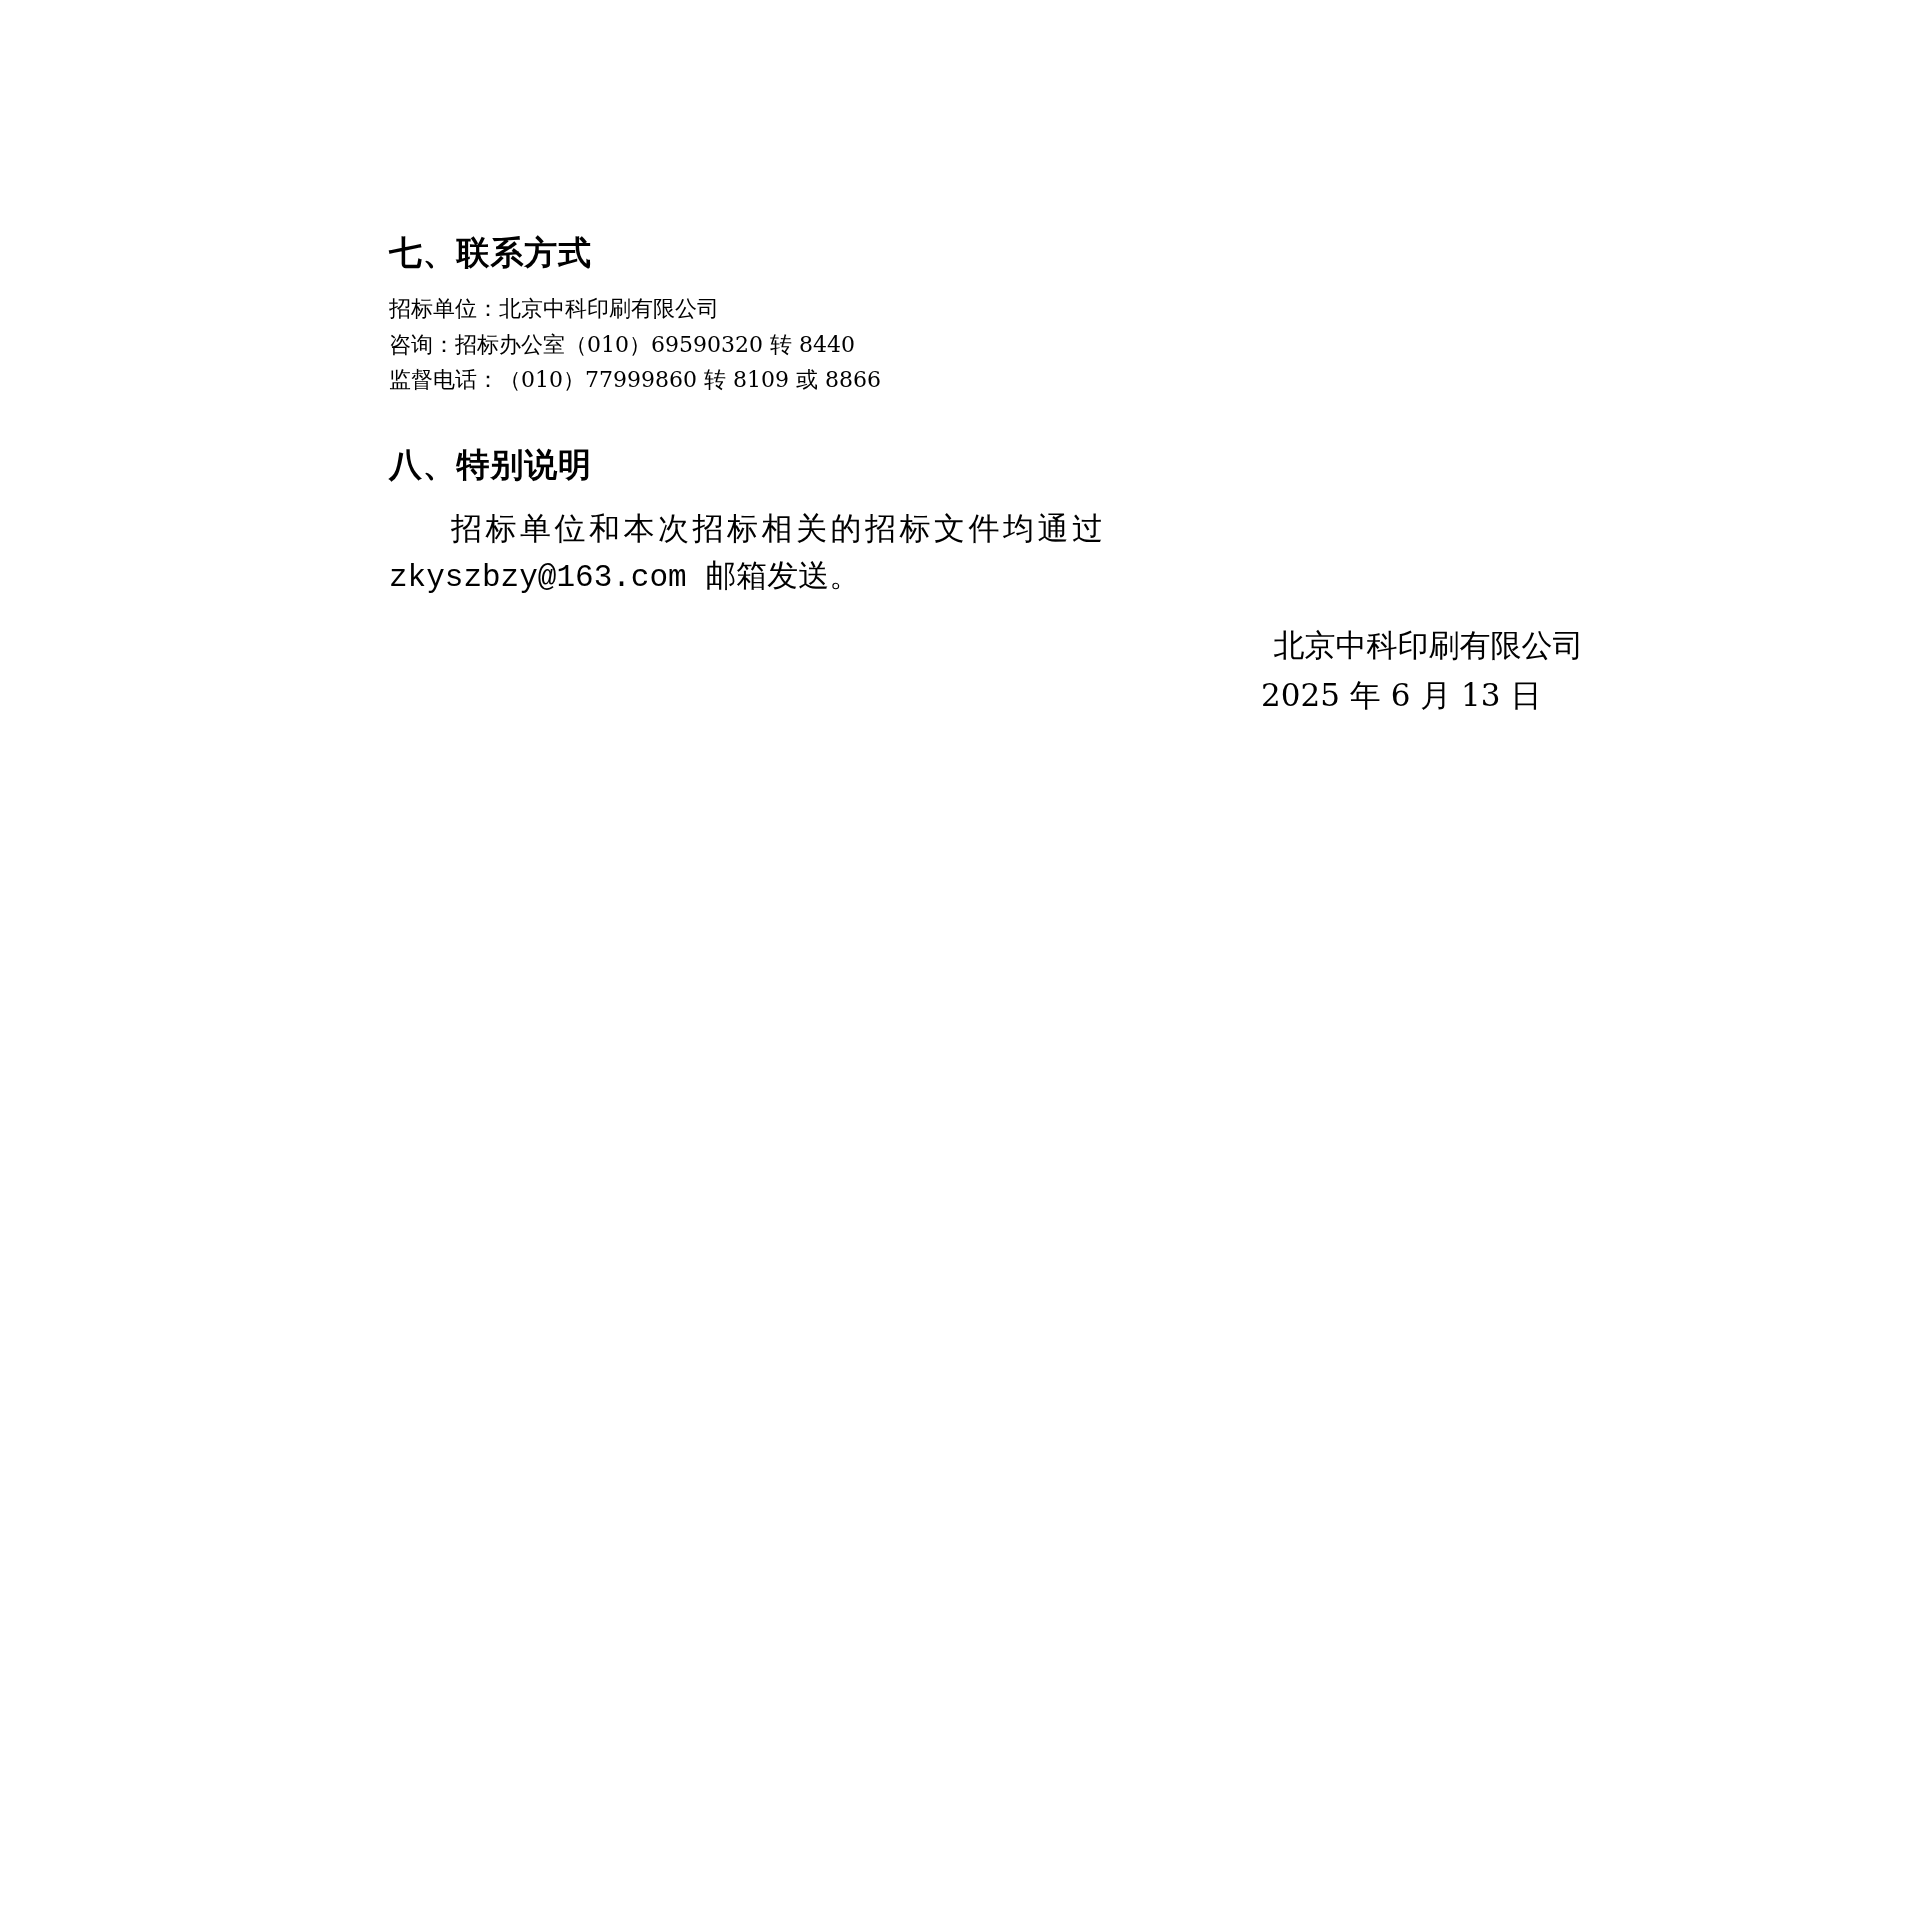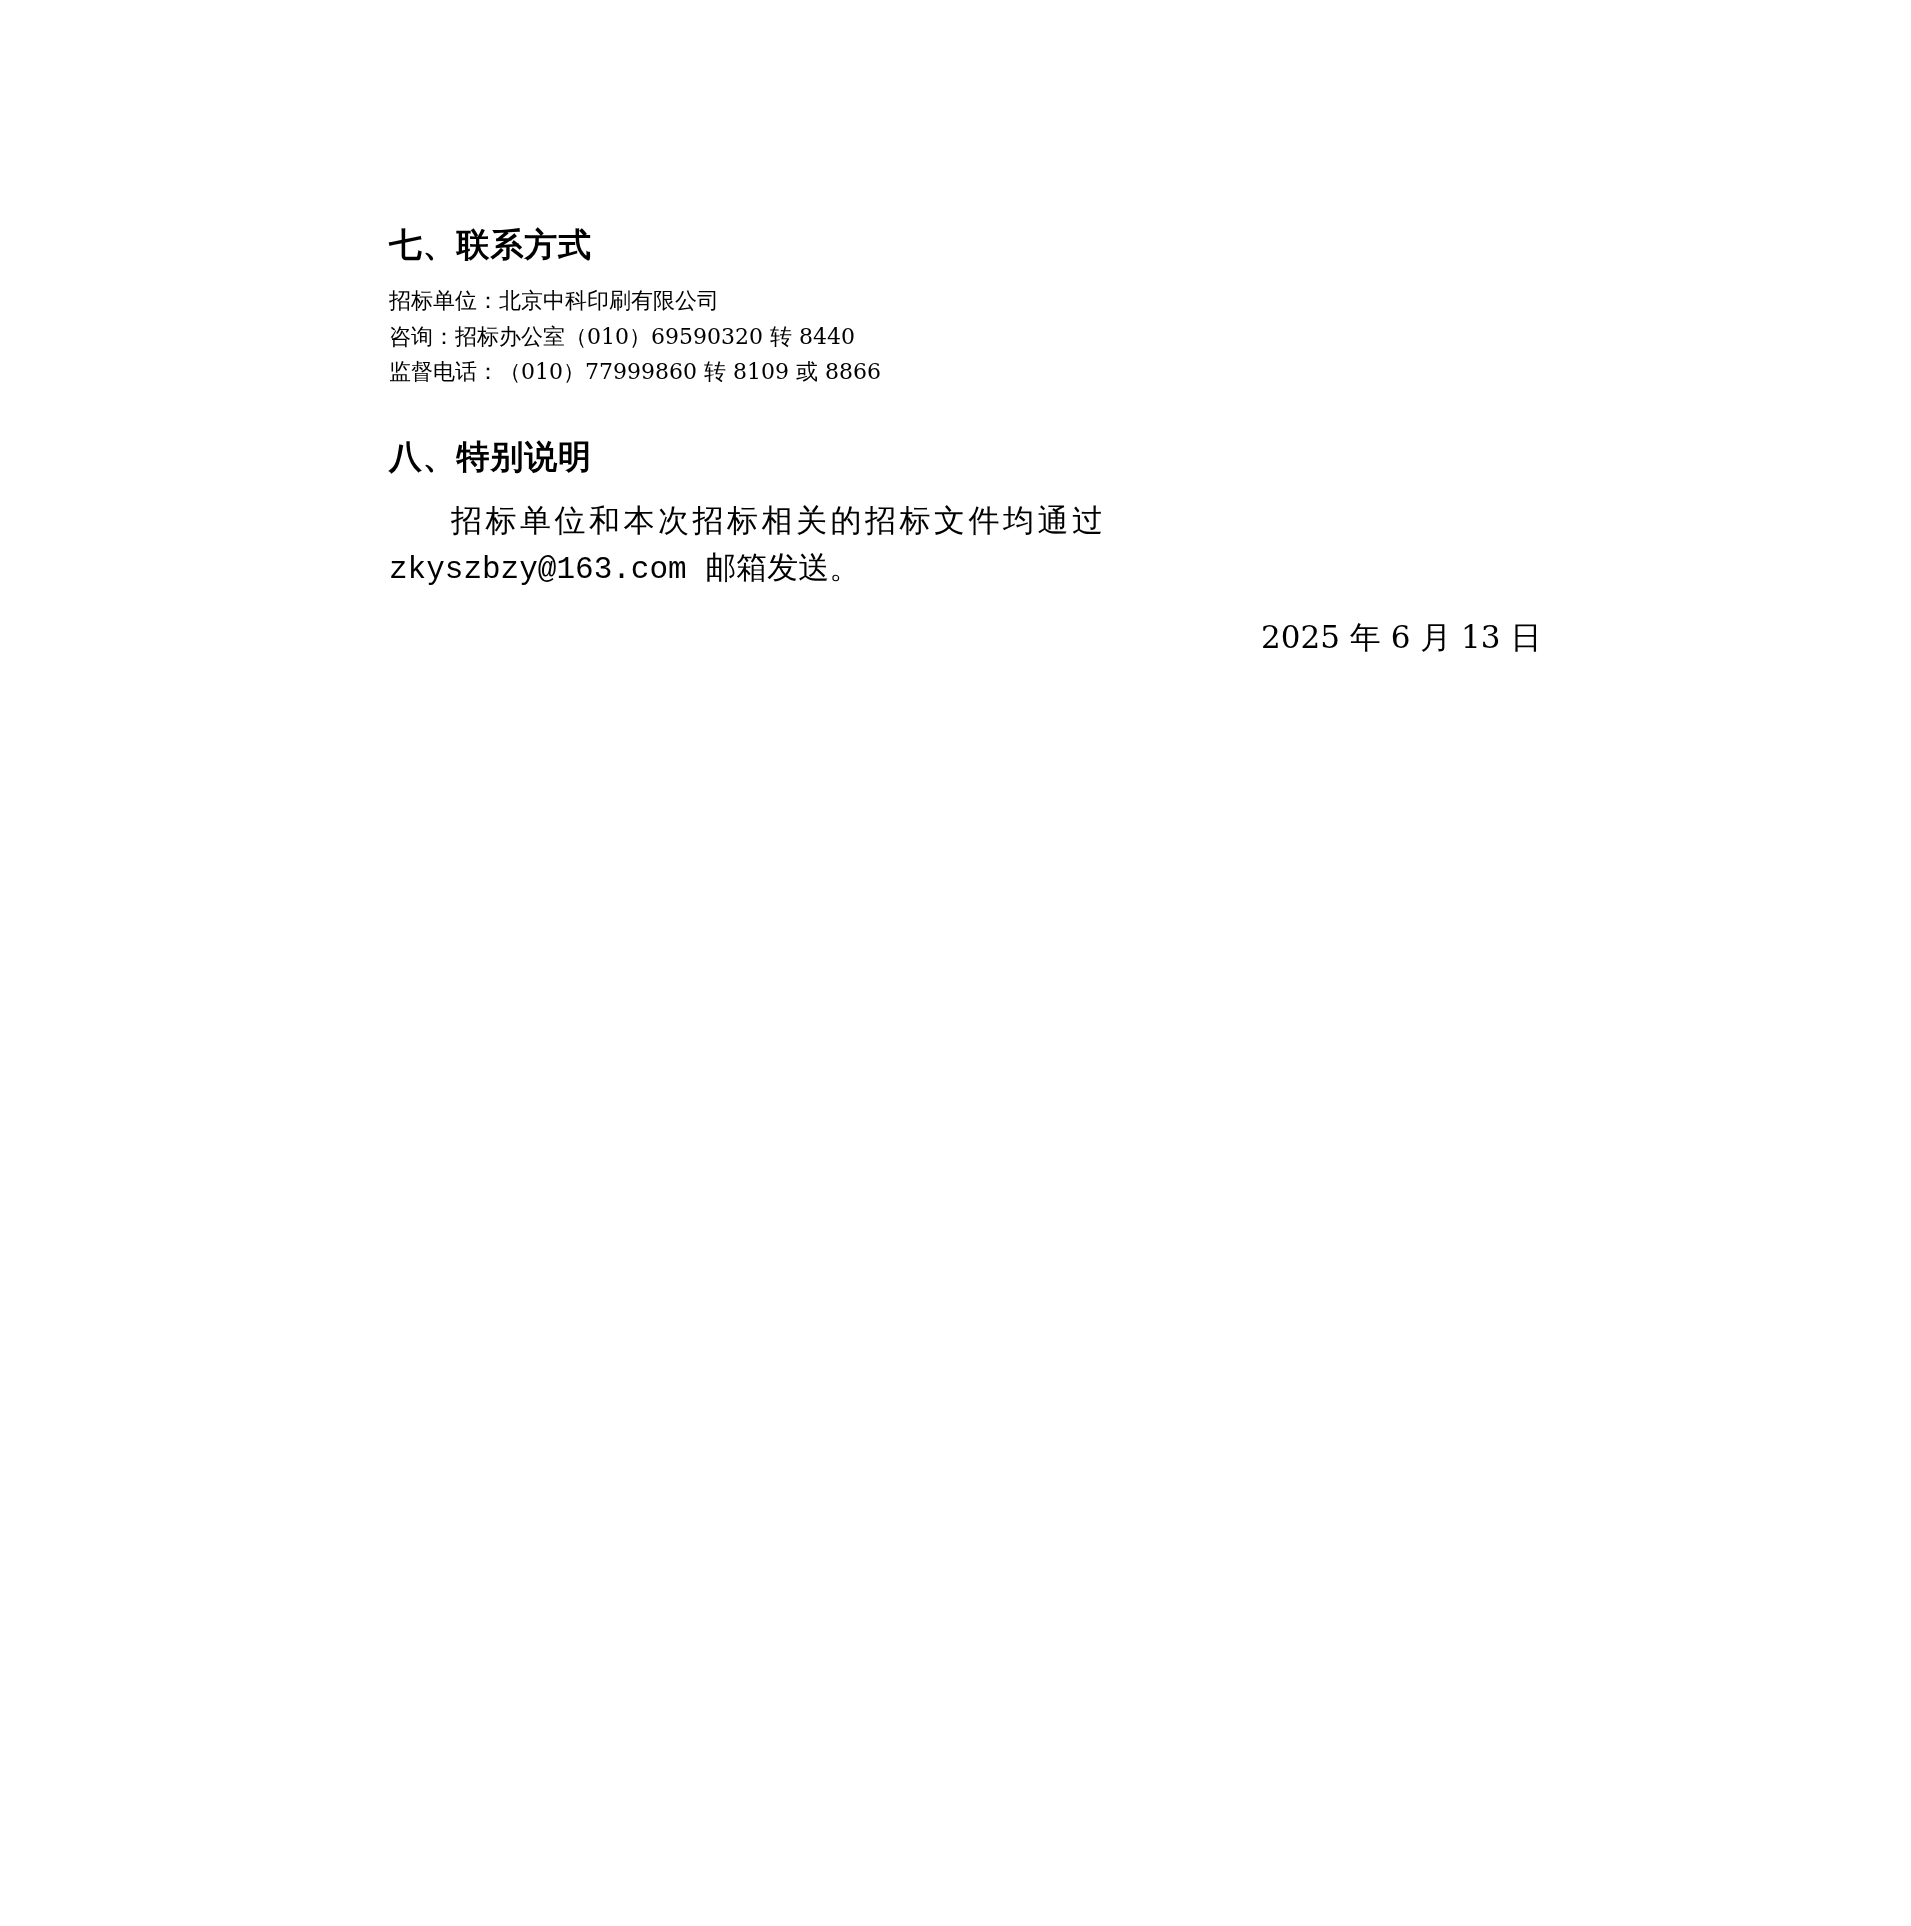"七、联系方式" .content { top: 224px -> 232px }
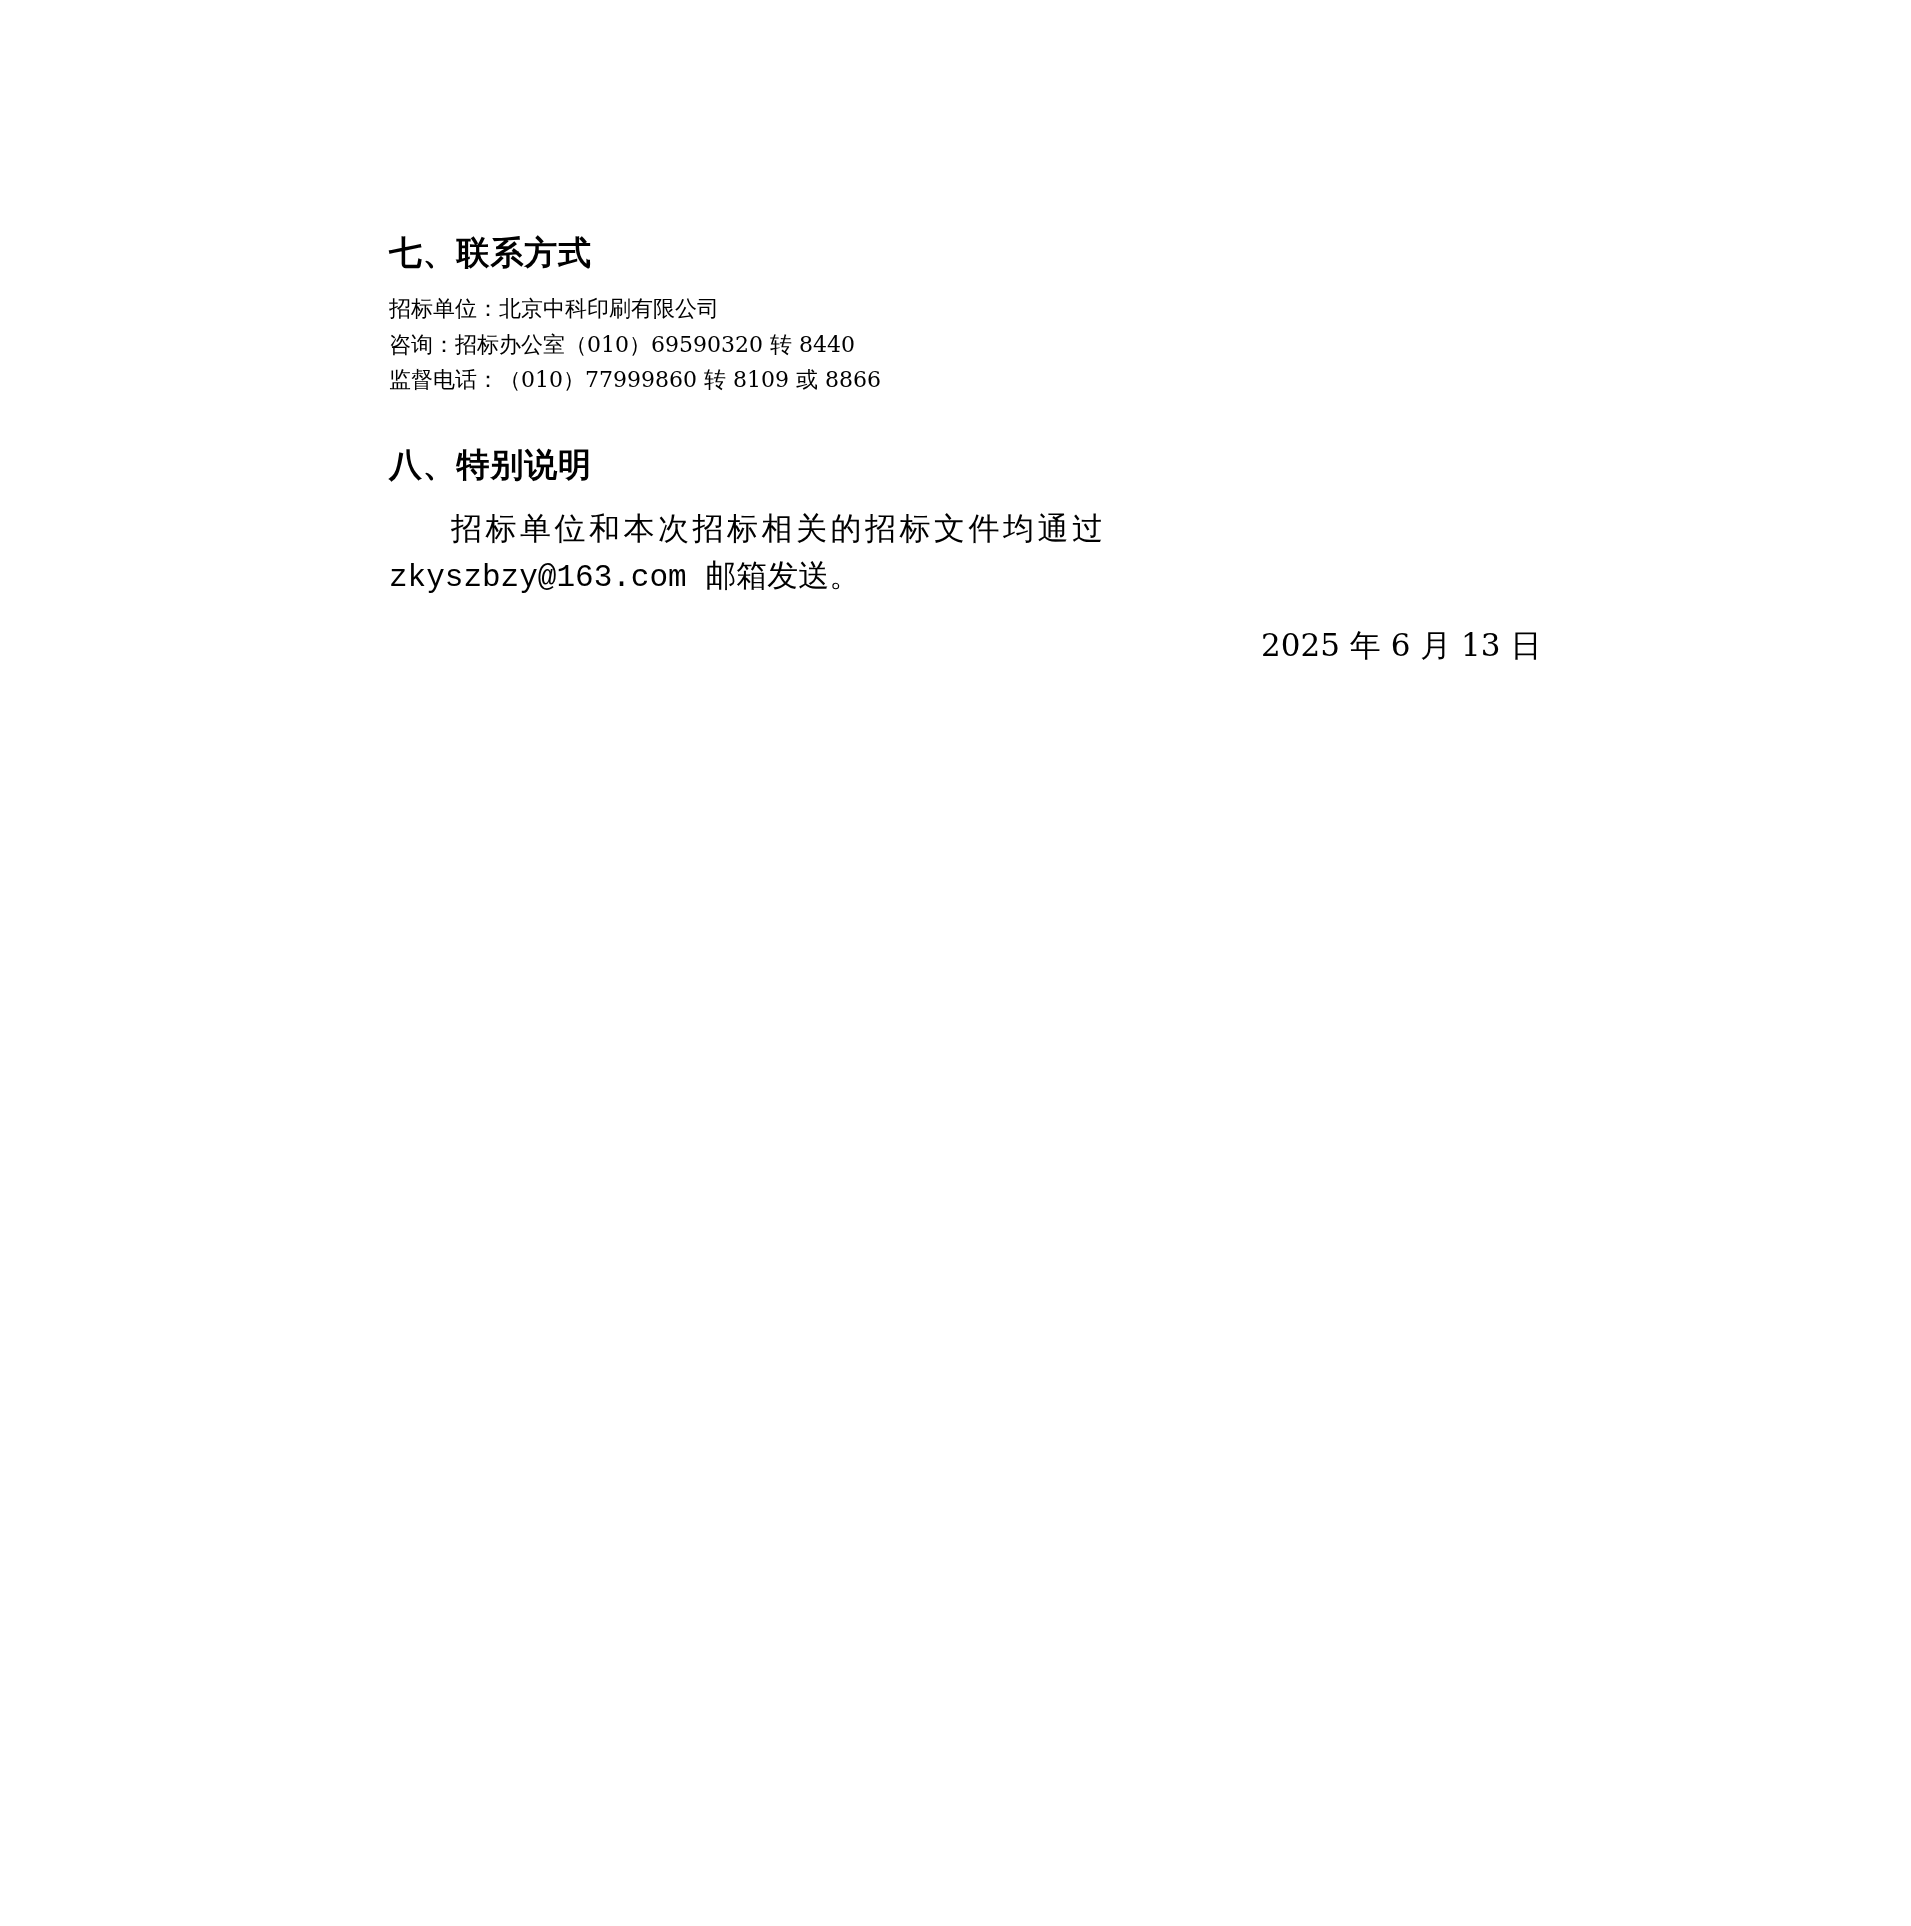"北京中科印刷有限公司" p.sign-line { html: none -> <p>北京中科印刷有限公司</p> }
